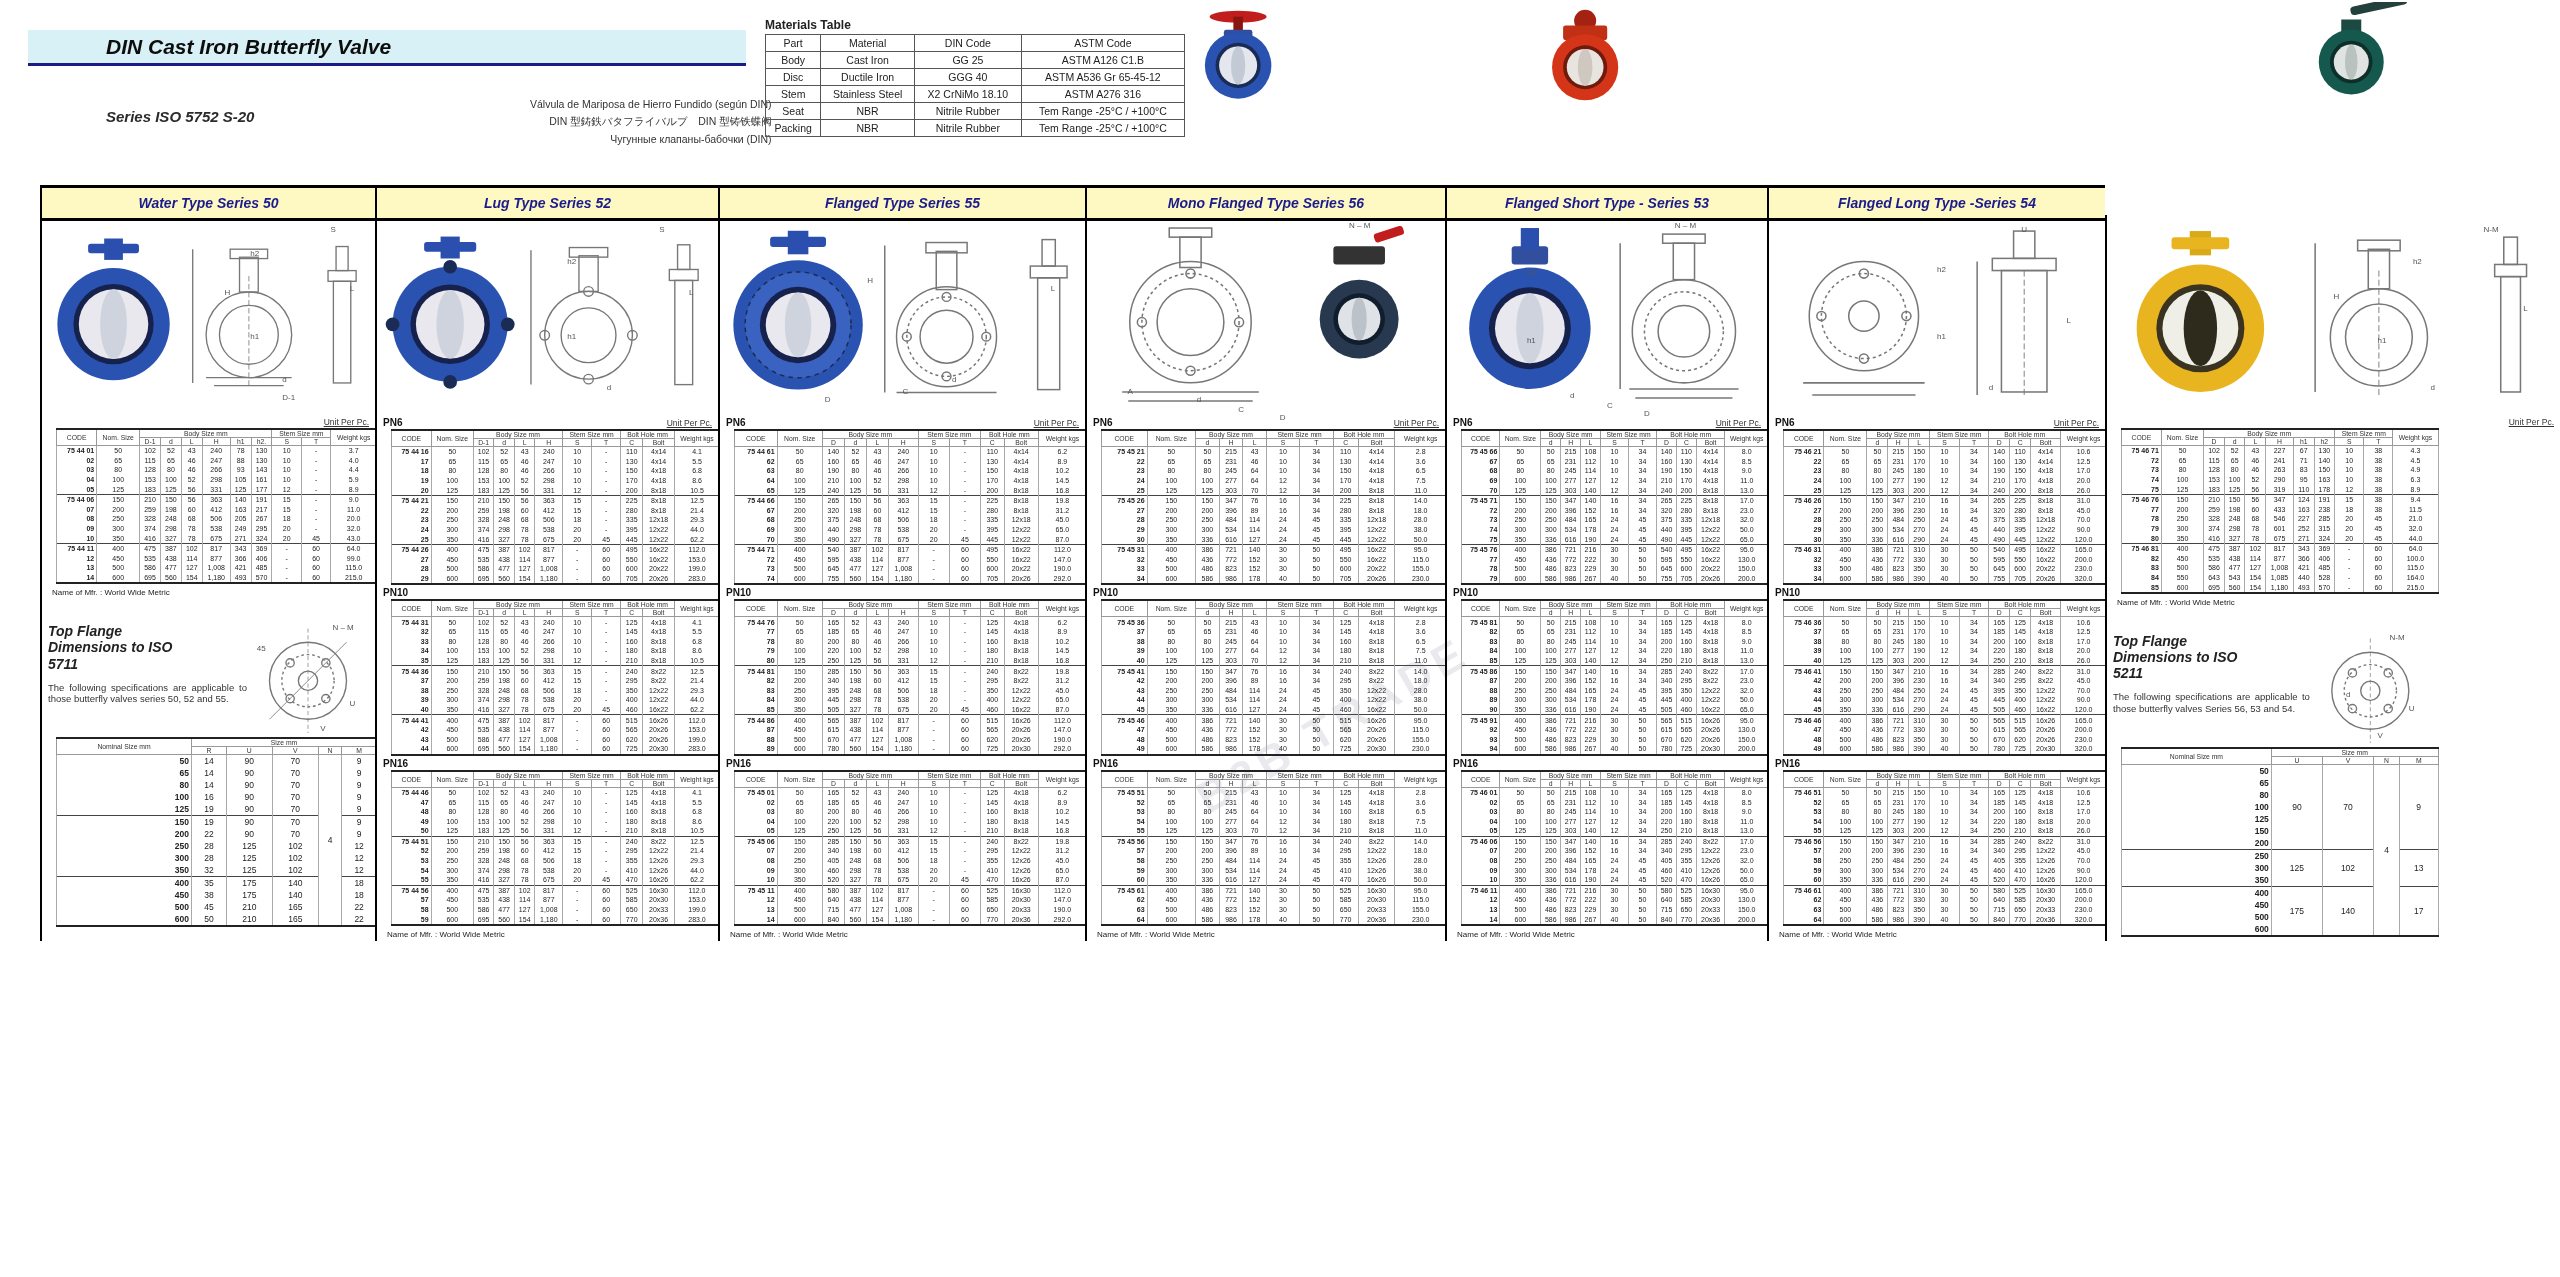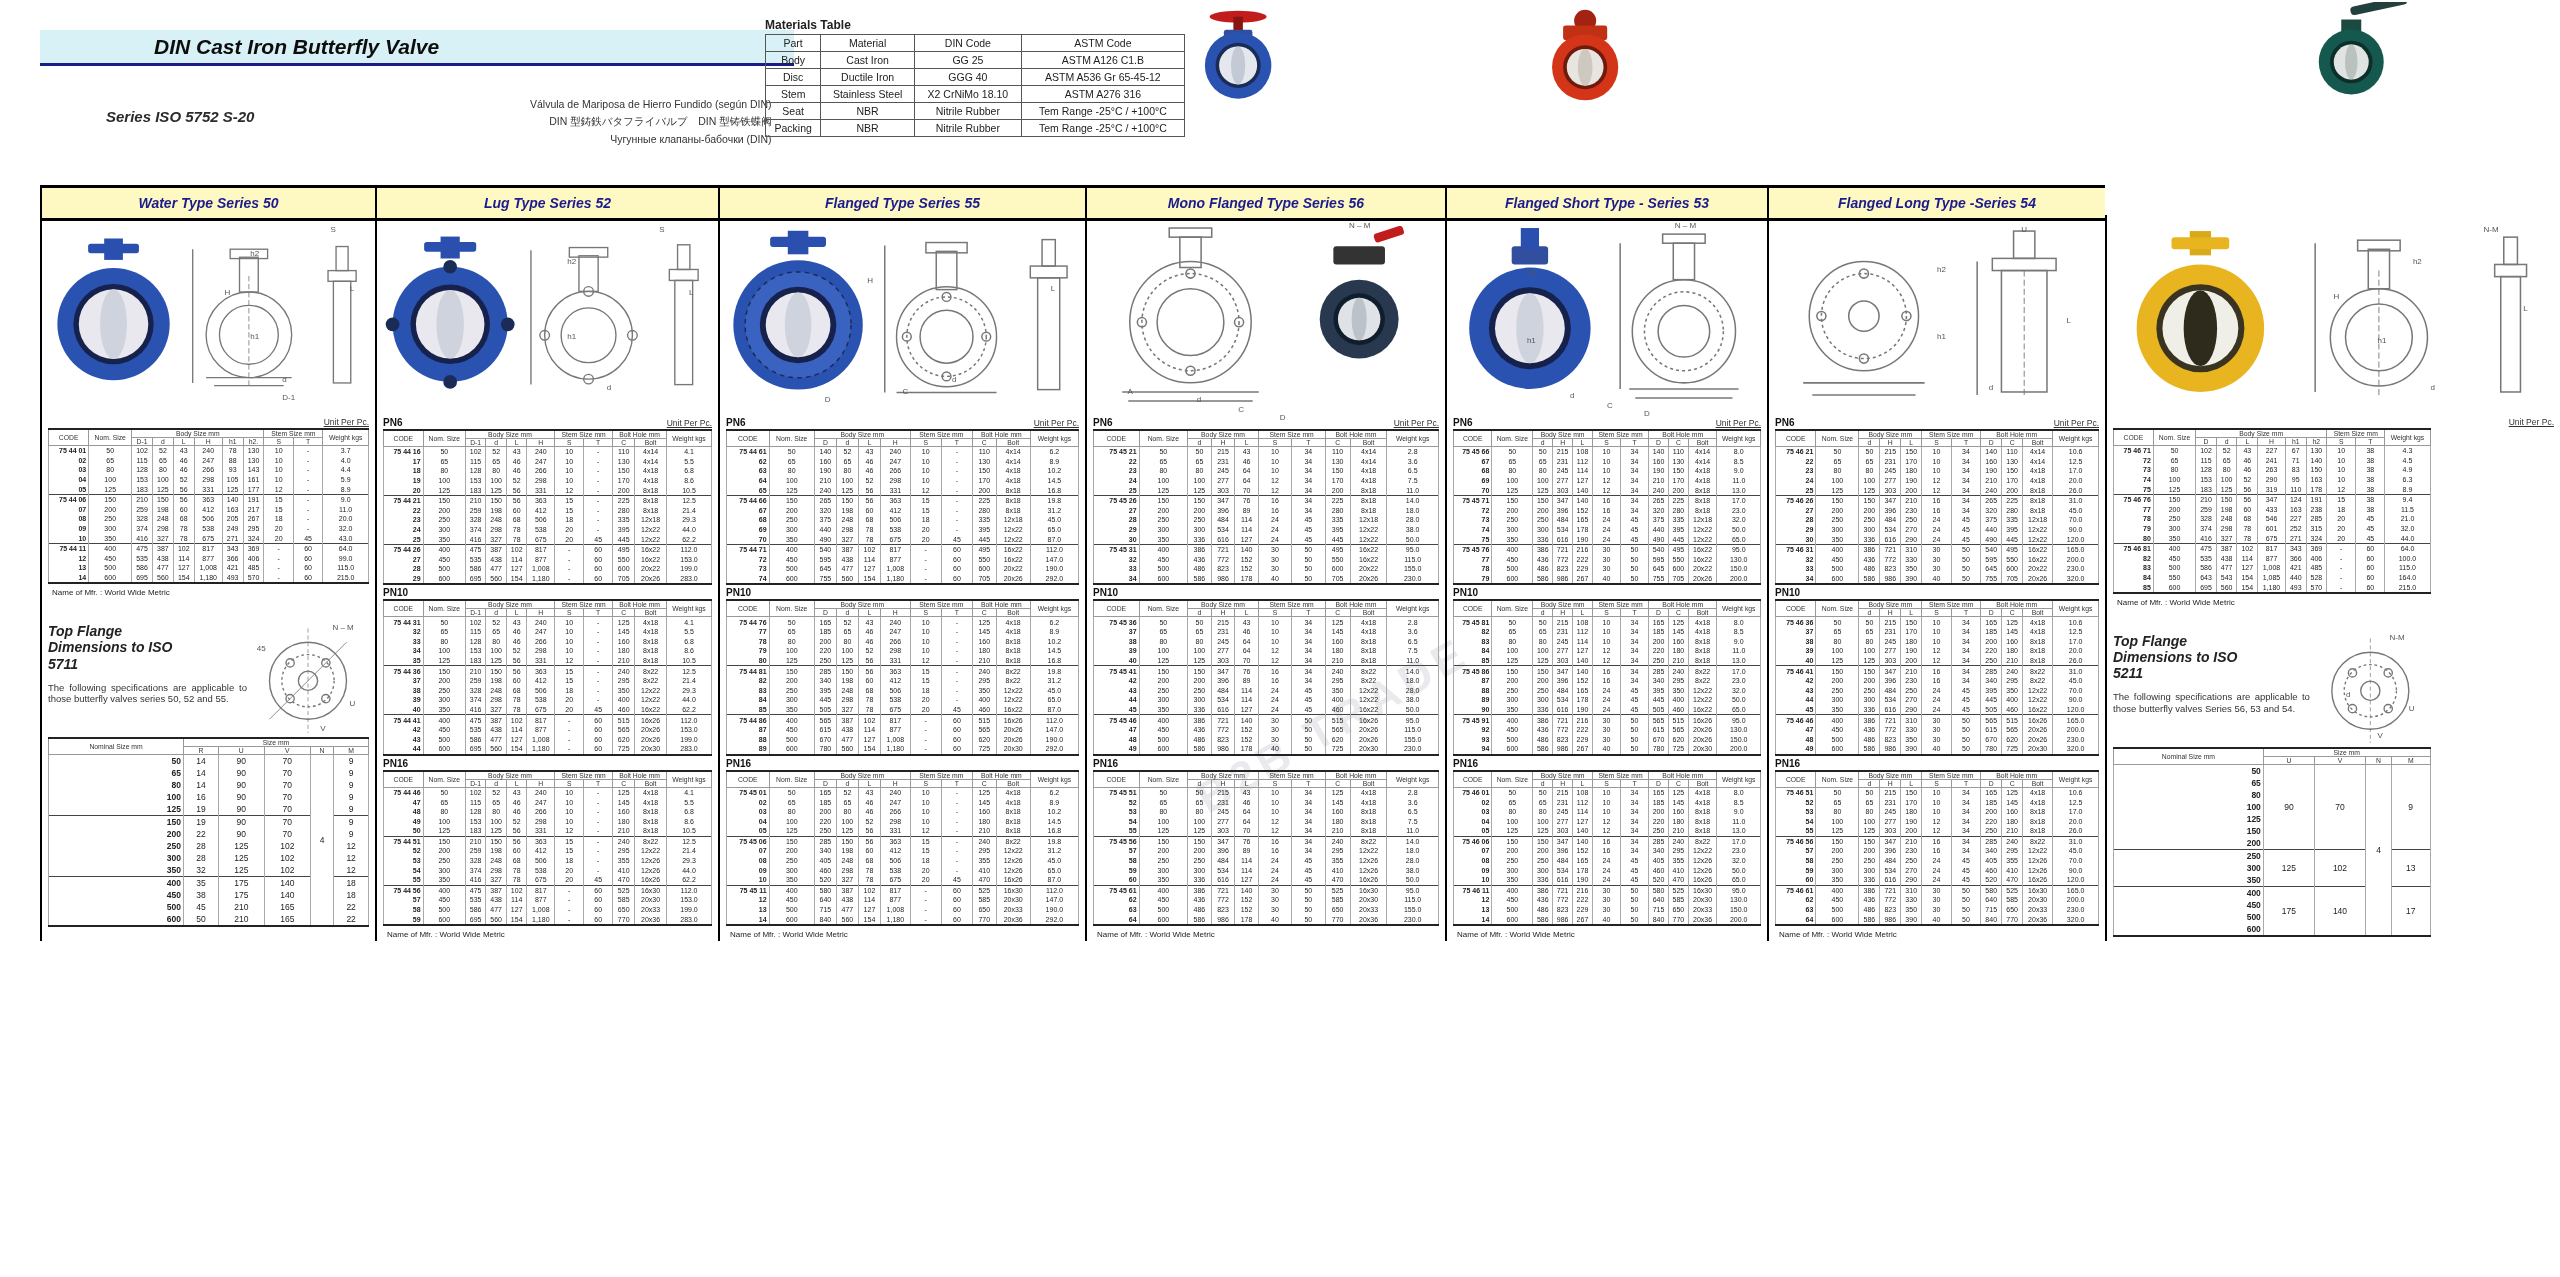"DIN Cast Iron Butterfly Valve" .titlebar { left: 40px -> 28px; padding-left: 36px -> none }
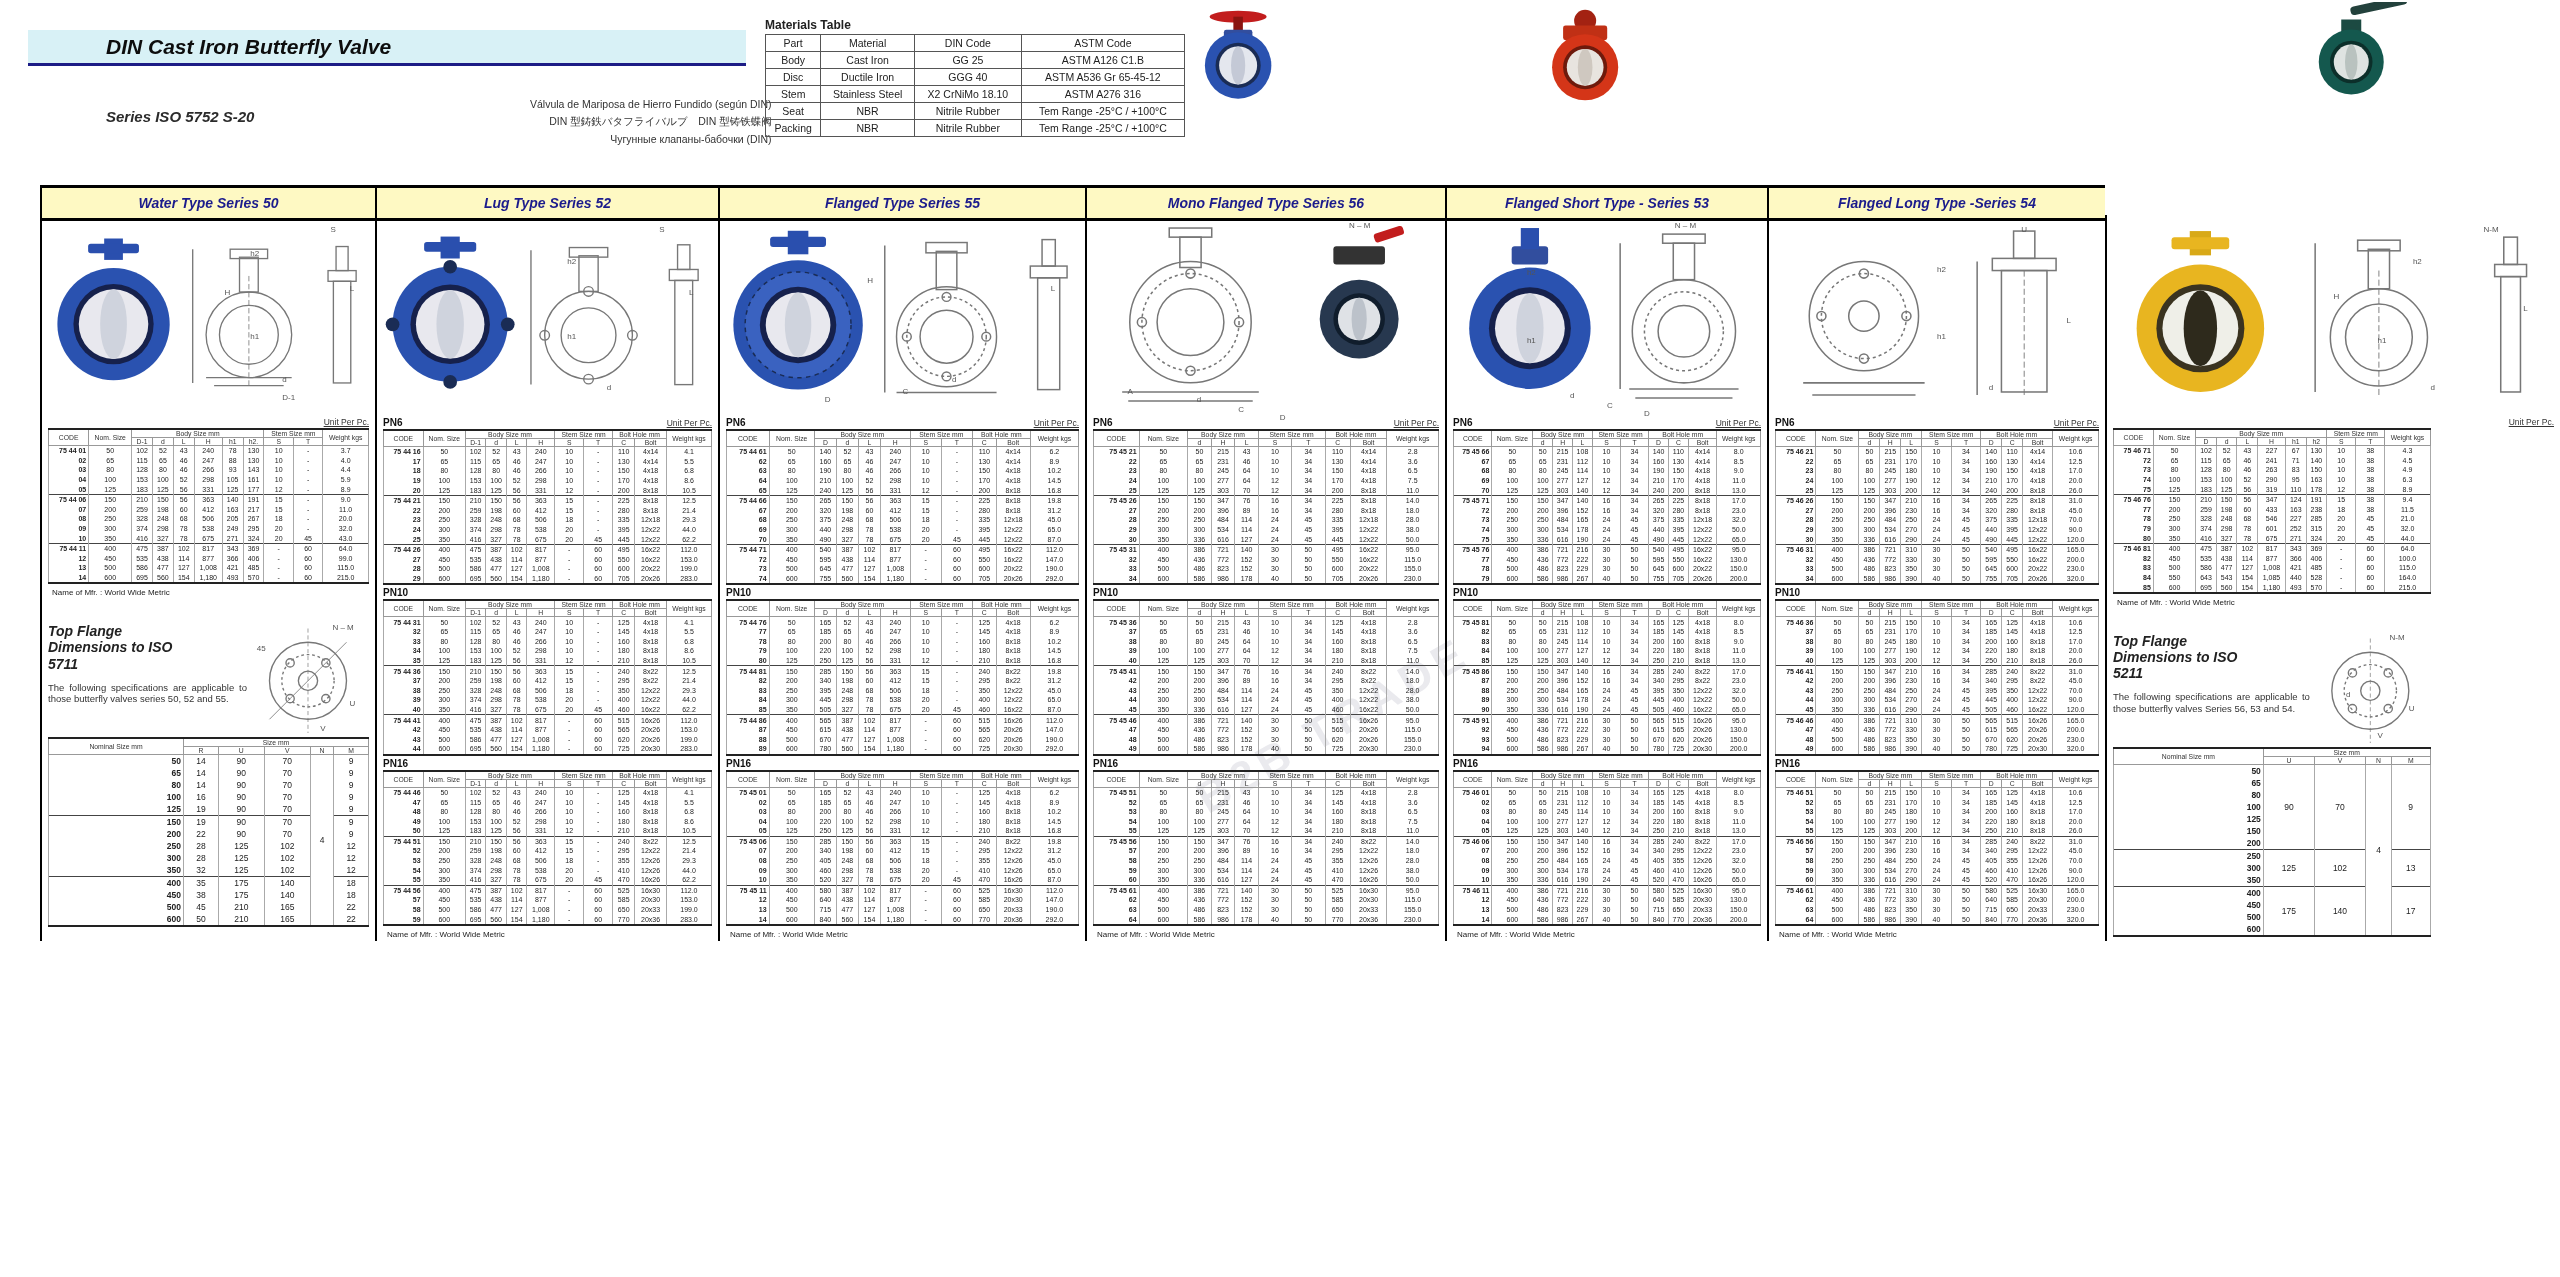"50" table.dt { margin-left: none -> 8px }
